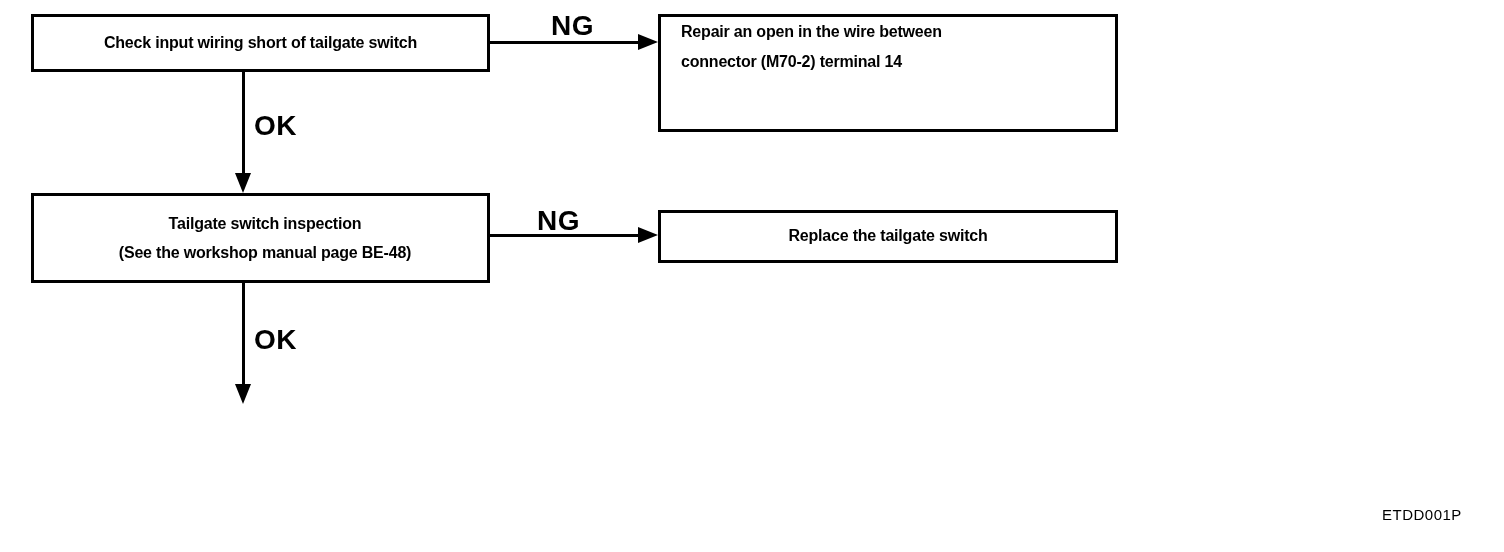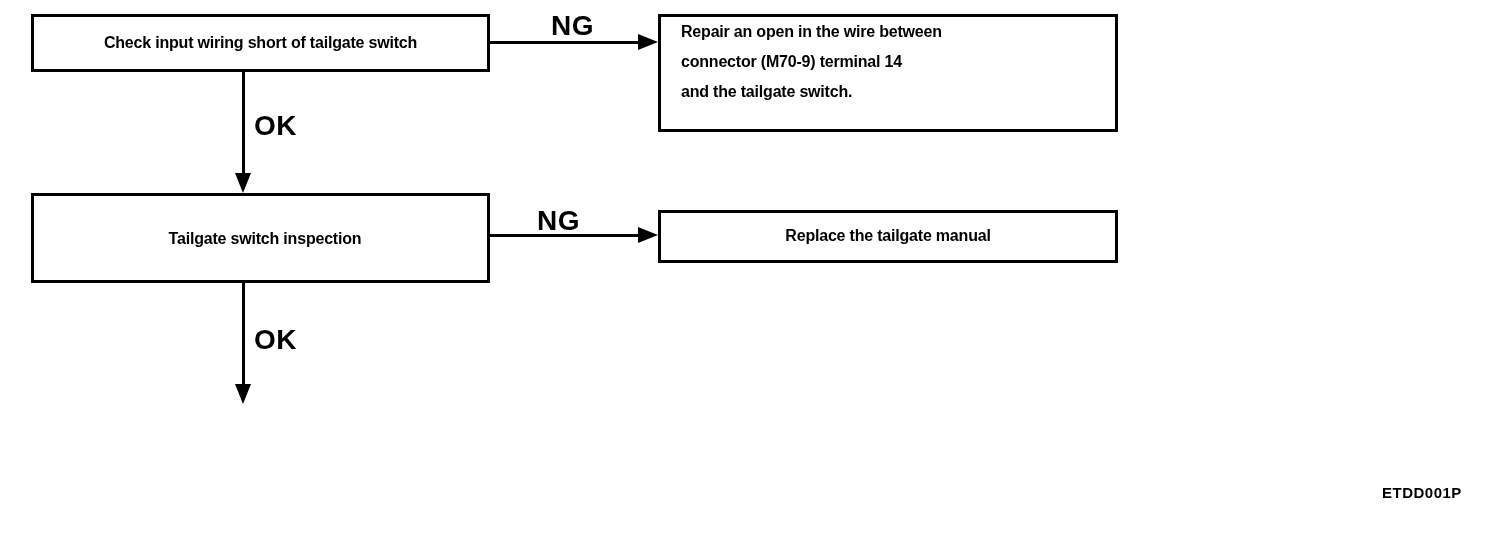"connector (M70-9) terminal 14" span { text: M70-9 -> M70-2 }
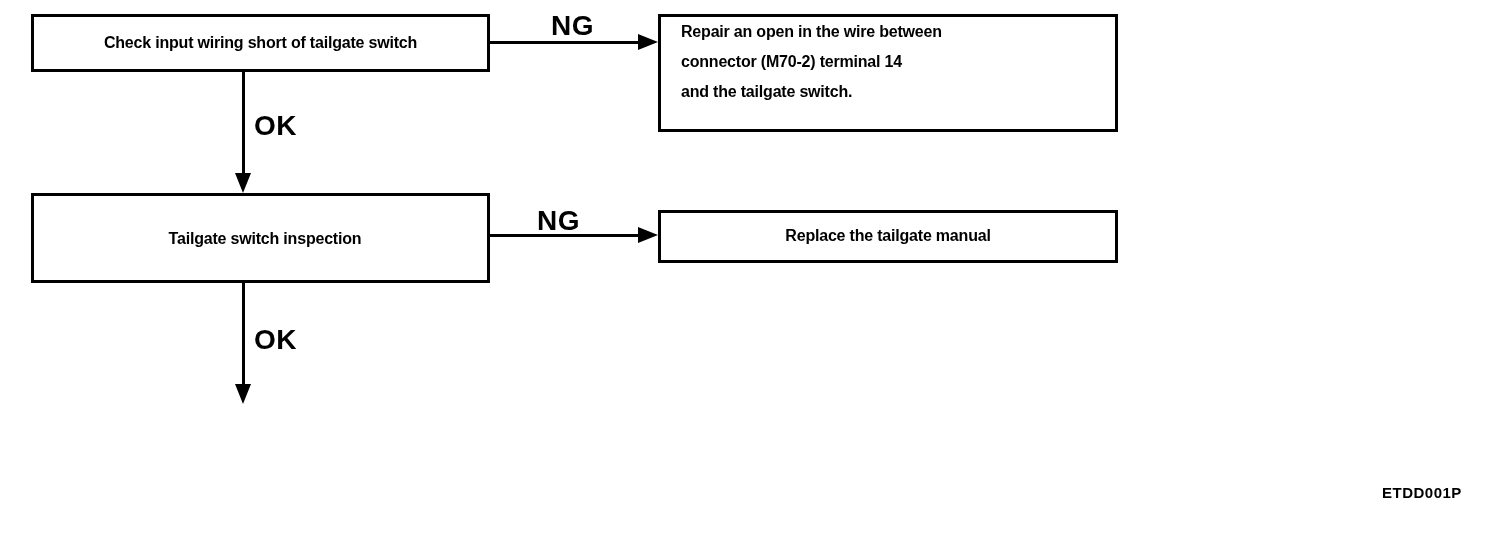"and the tailgate switch." span { html: <span>and the tailgate switch.</span> -> none }
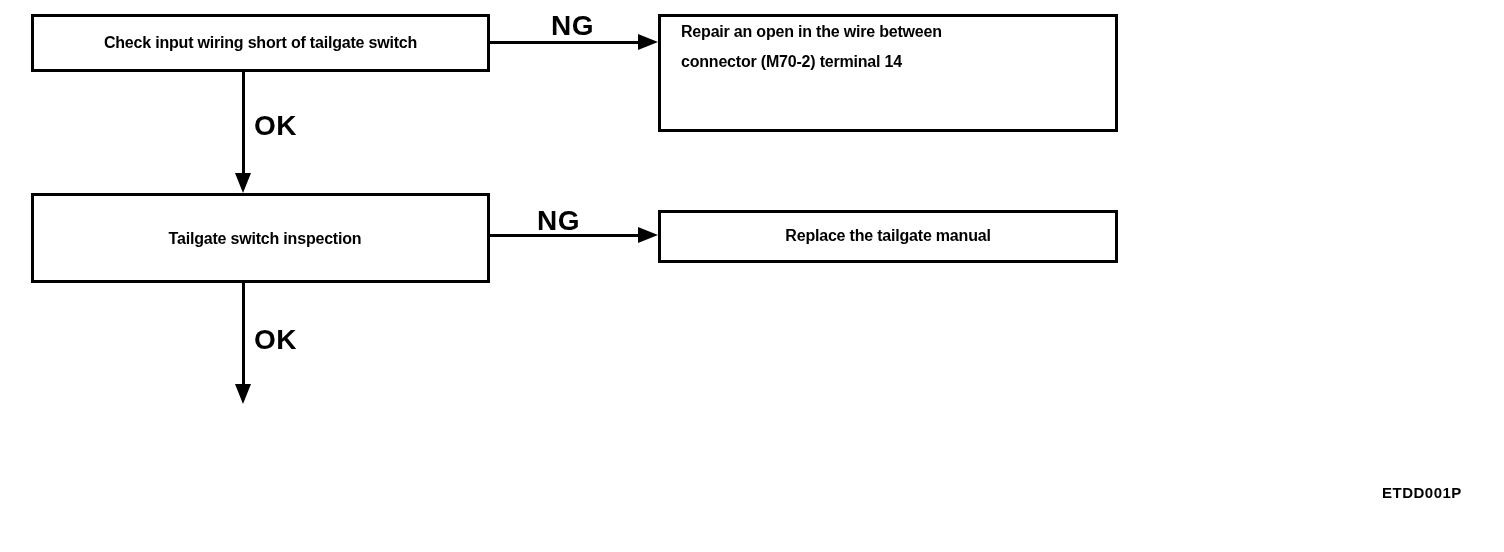"Replace the tailgate manual" span { text: manual -> switch }
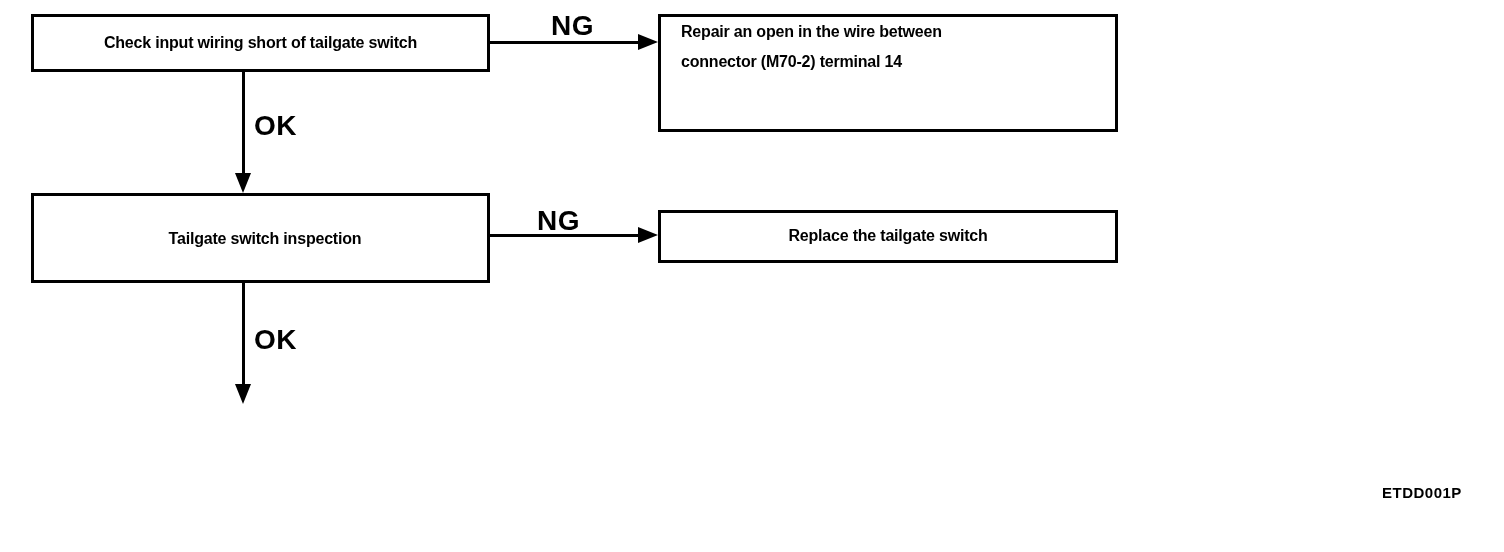"(See the workshop manual page" span { html: none -> <span>(See the workshop manual page BE-48)</span> }
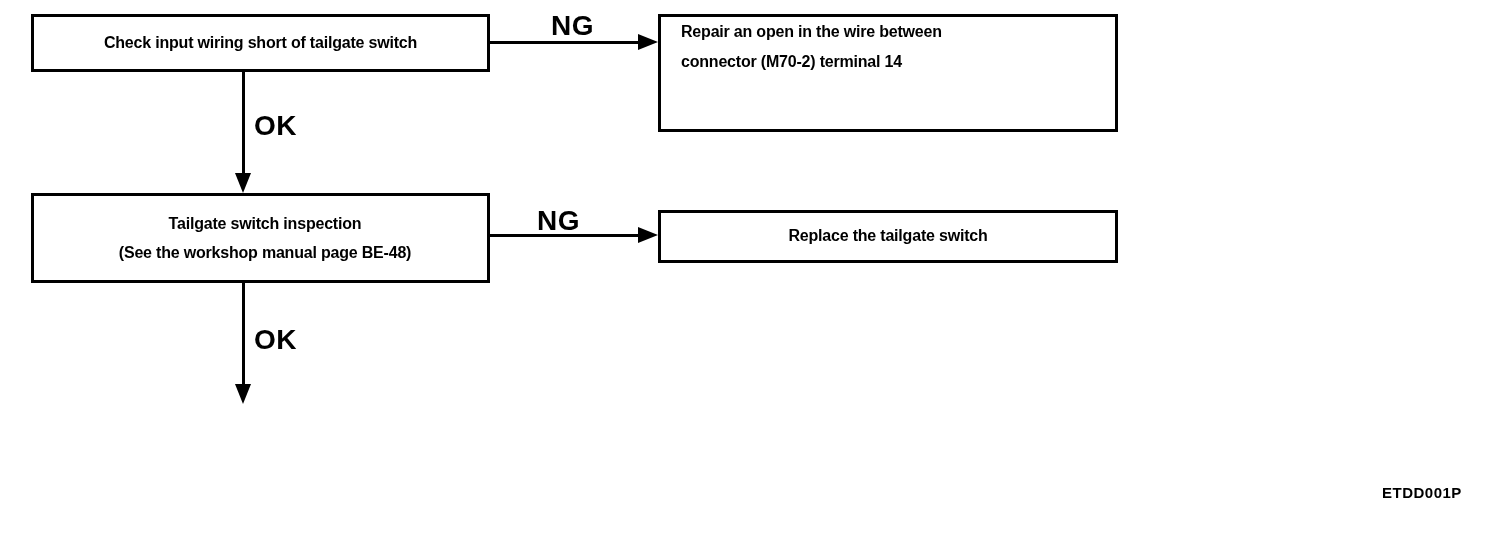"ETDD001P" .figure-code { font-weight: 700 -> 400; top: 484px -> 506px }
